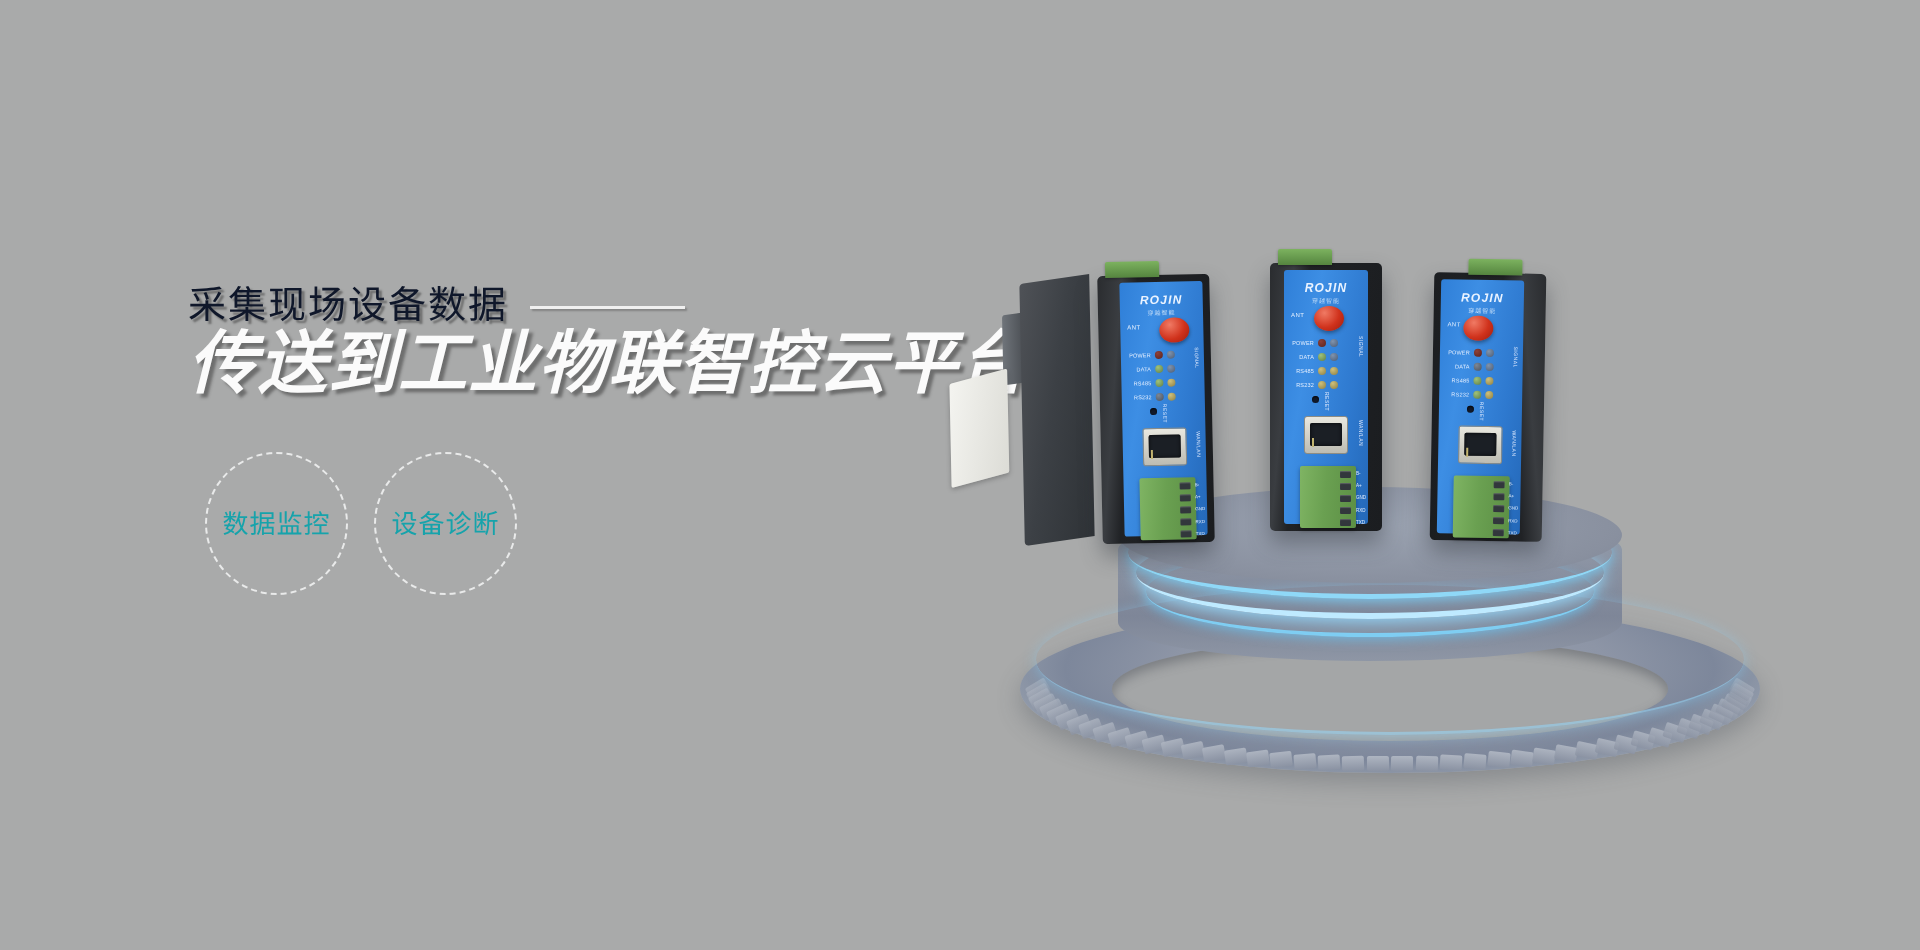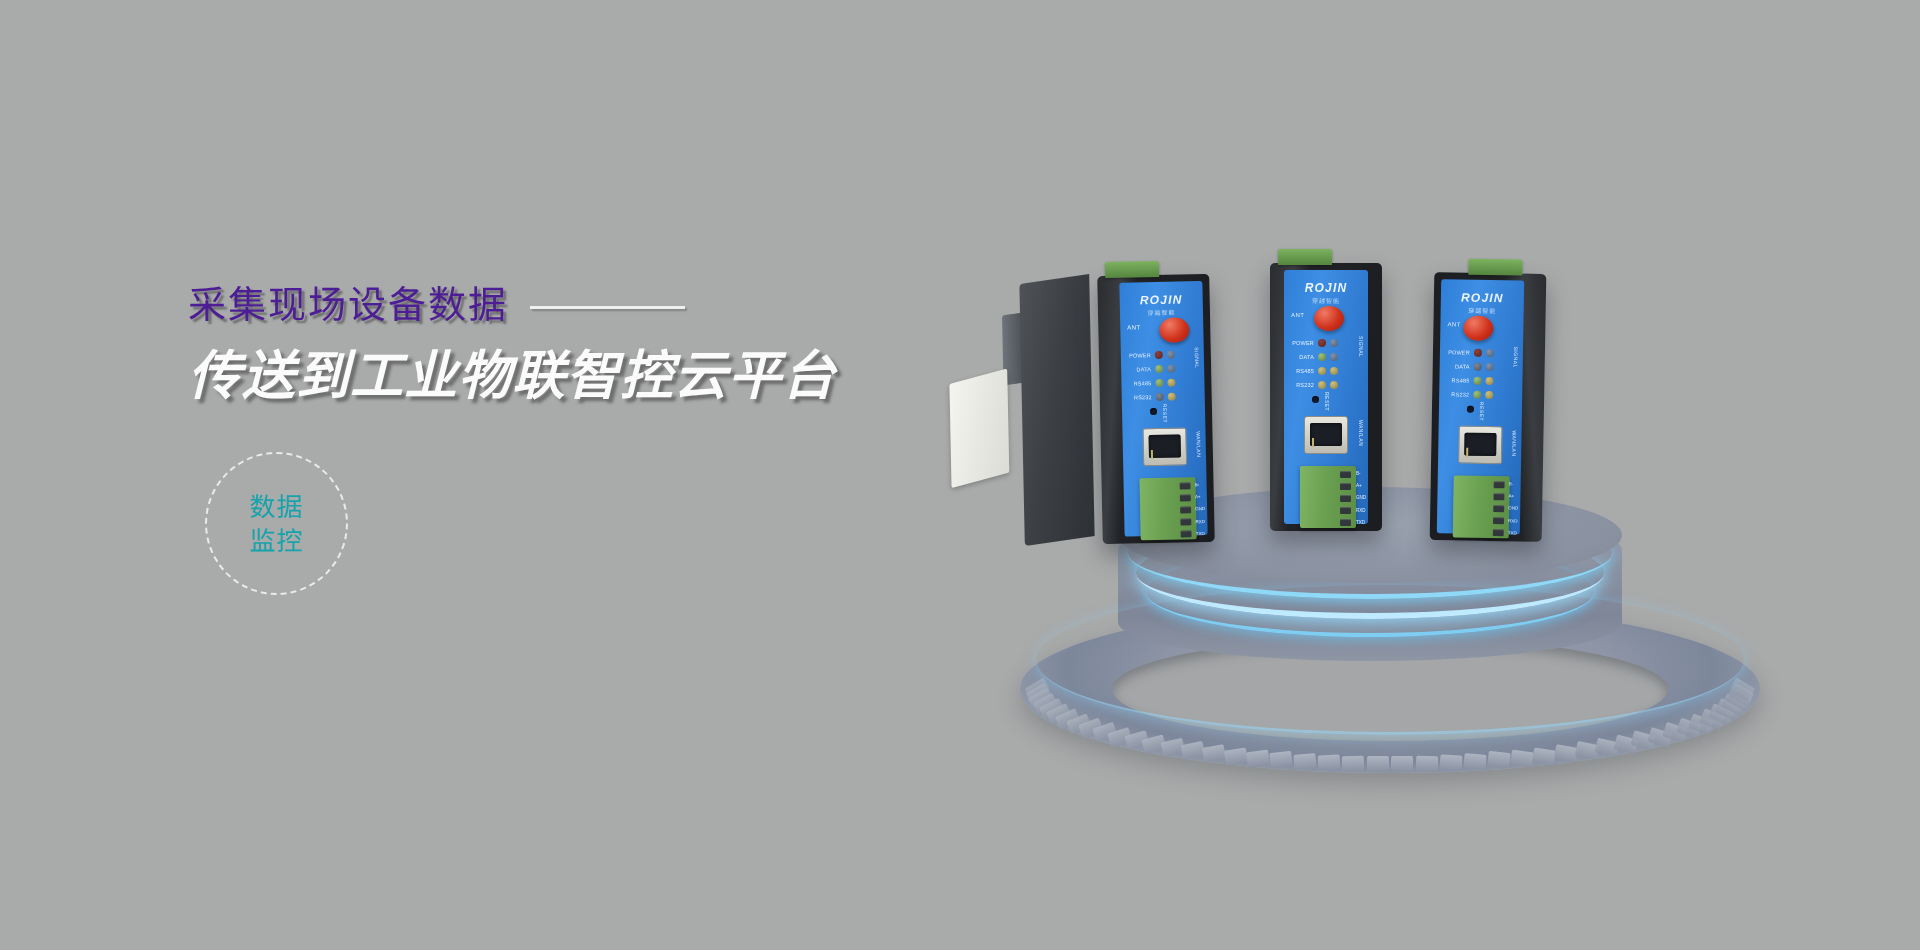"采集现场设备数据" .headline-1 { color: #4c1d95 -> #0f172a }
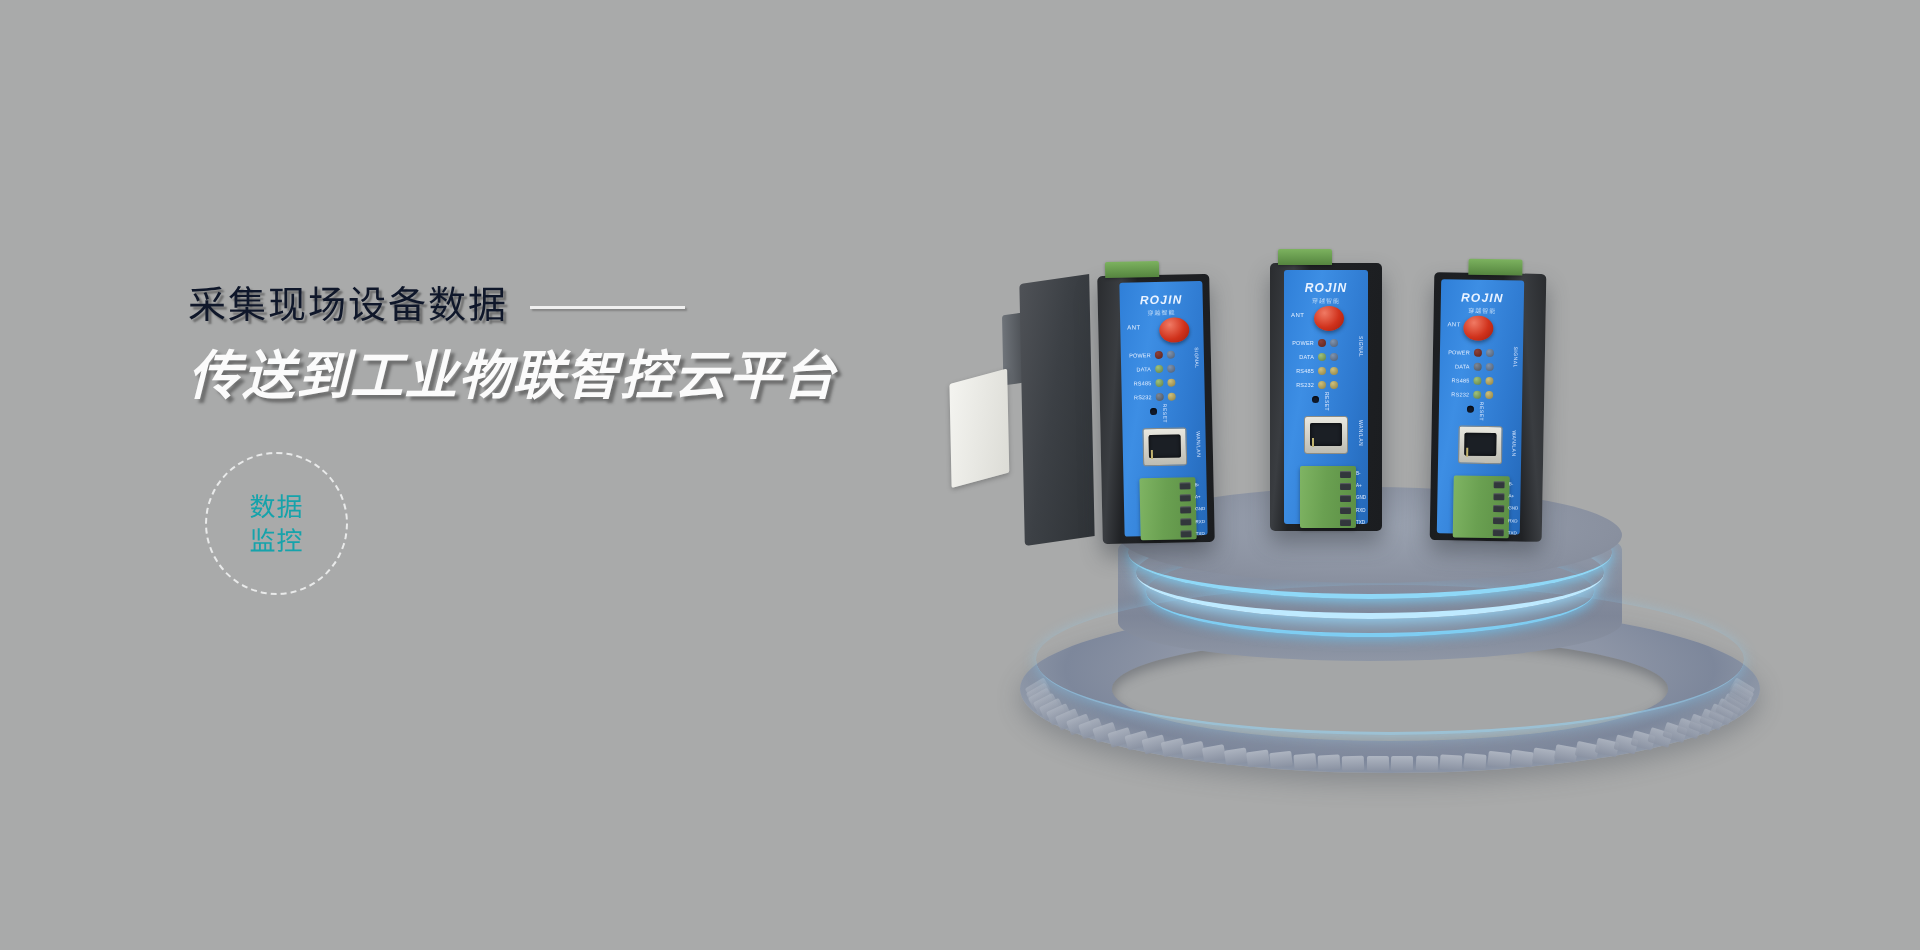"传送到工业物联智控云平台" .headline-2 { font-size: 53px -> 69px; margin-top: 16px -> 4px }
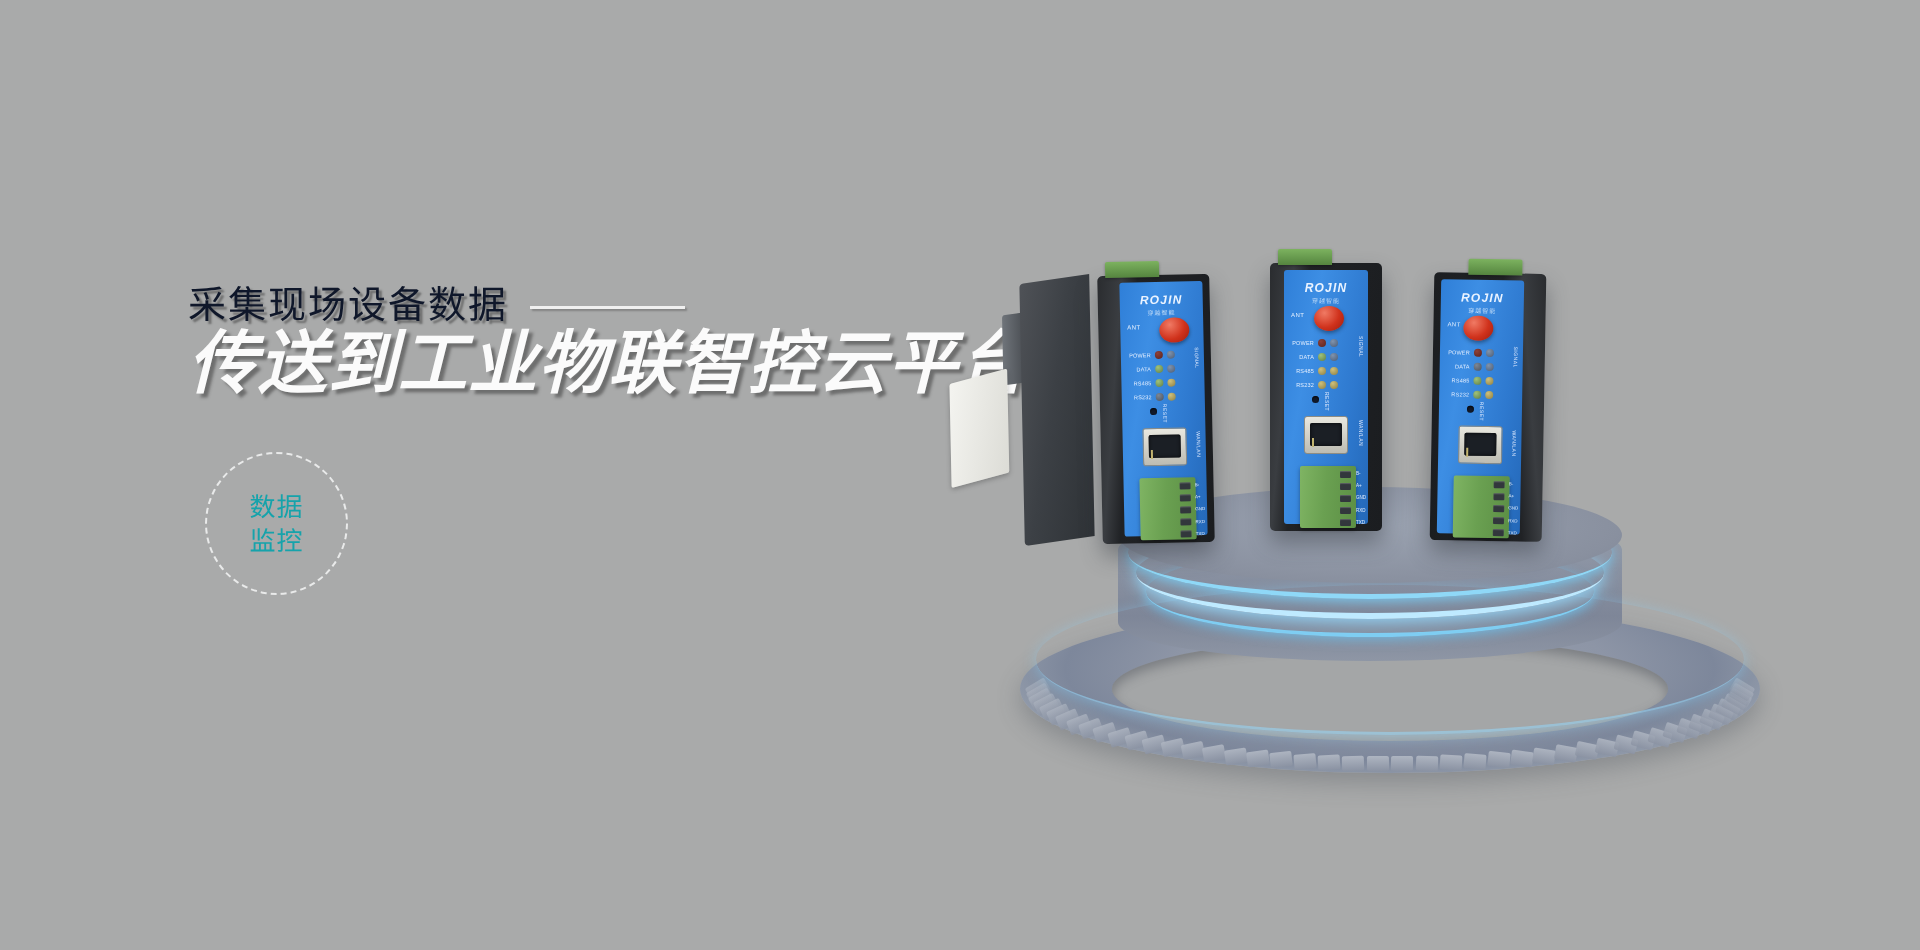"数据" .circle { flex-direction: column -> none }
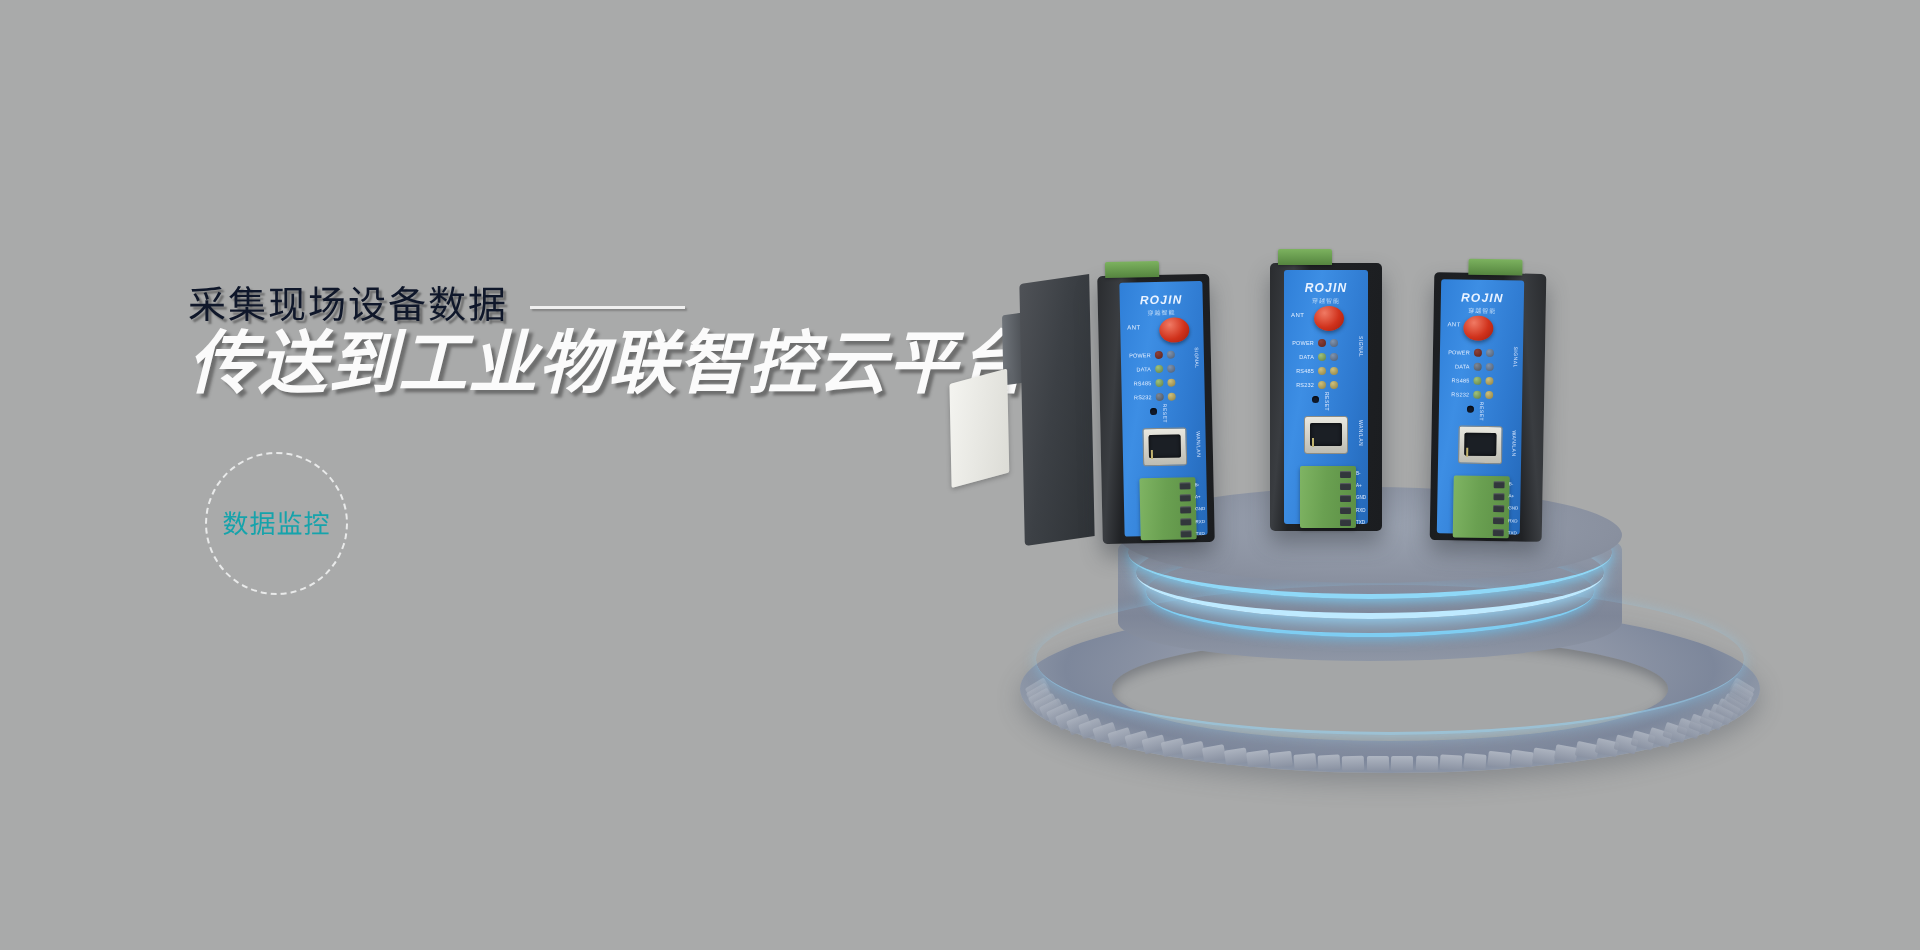"设备" div.circle { html: none -> <div> <span>设备</span> <span>诊断</span> </div> }
